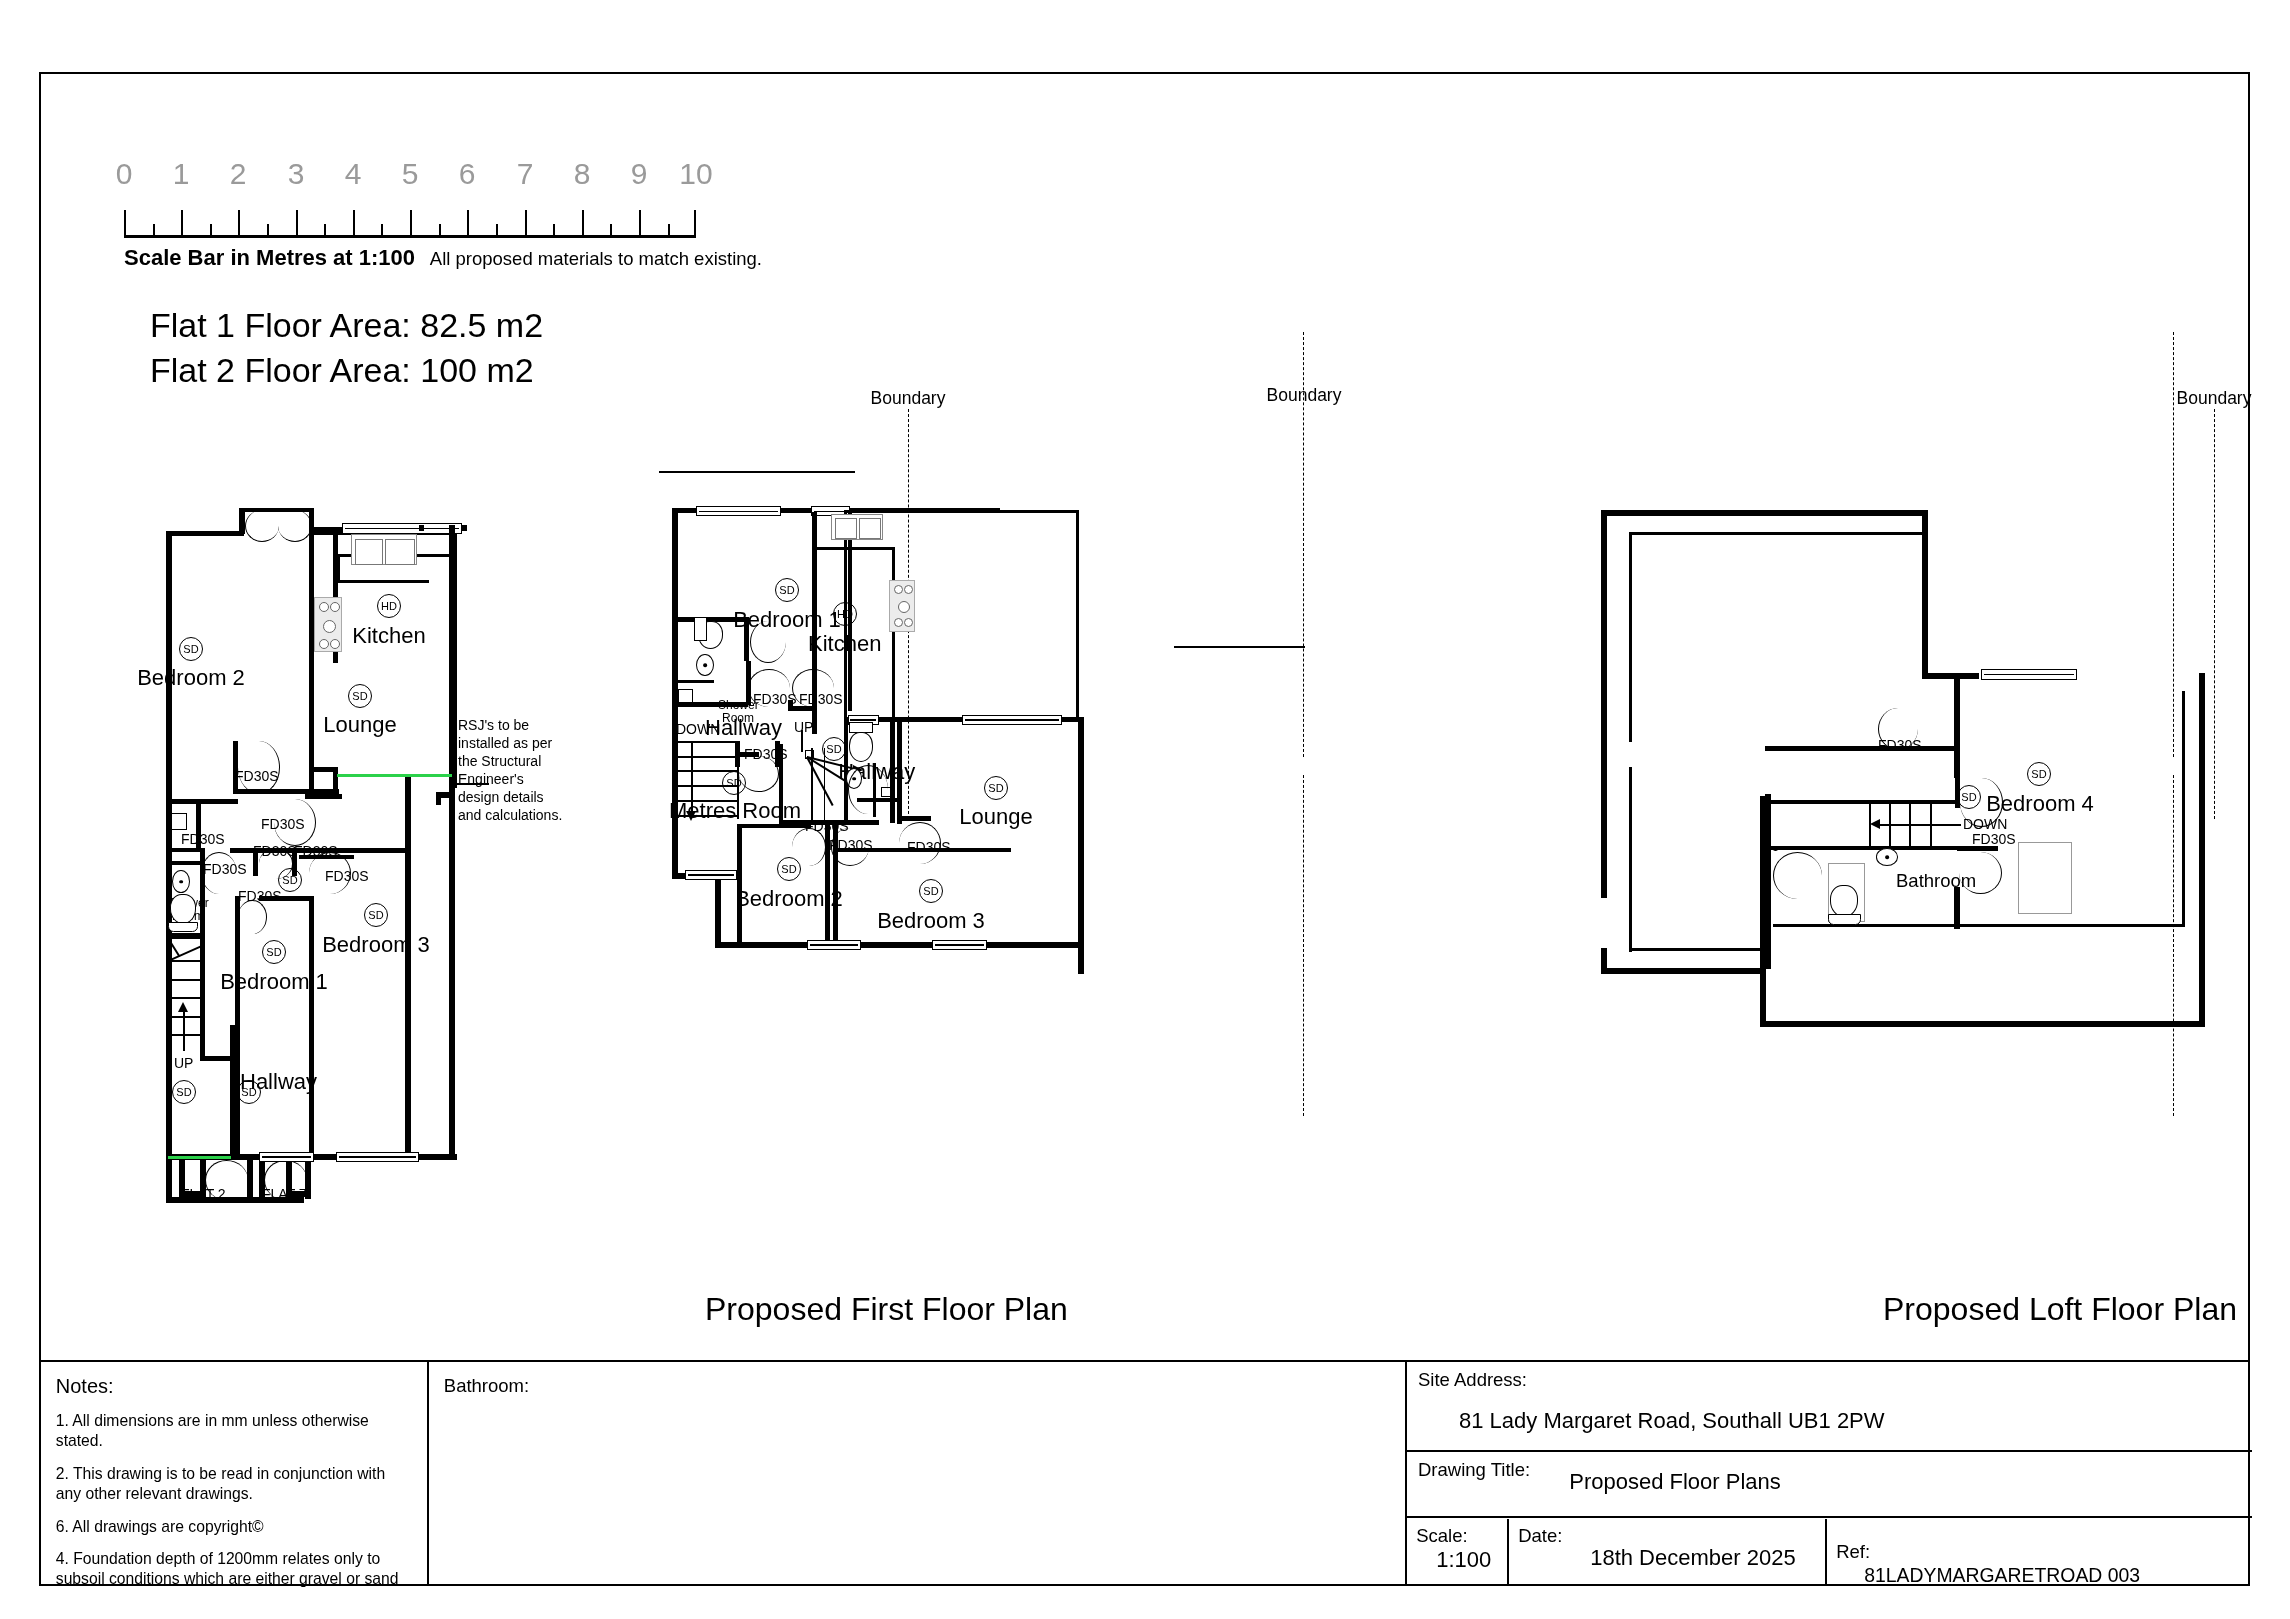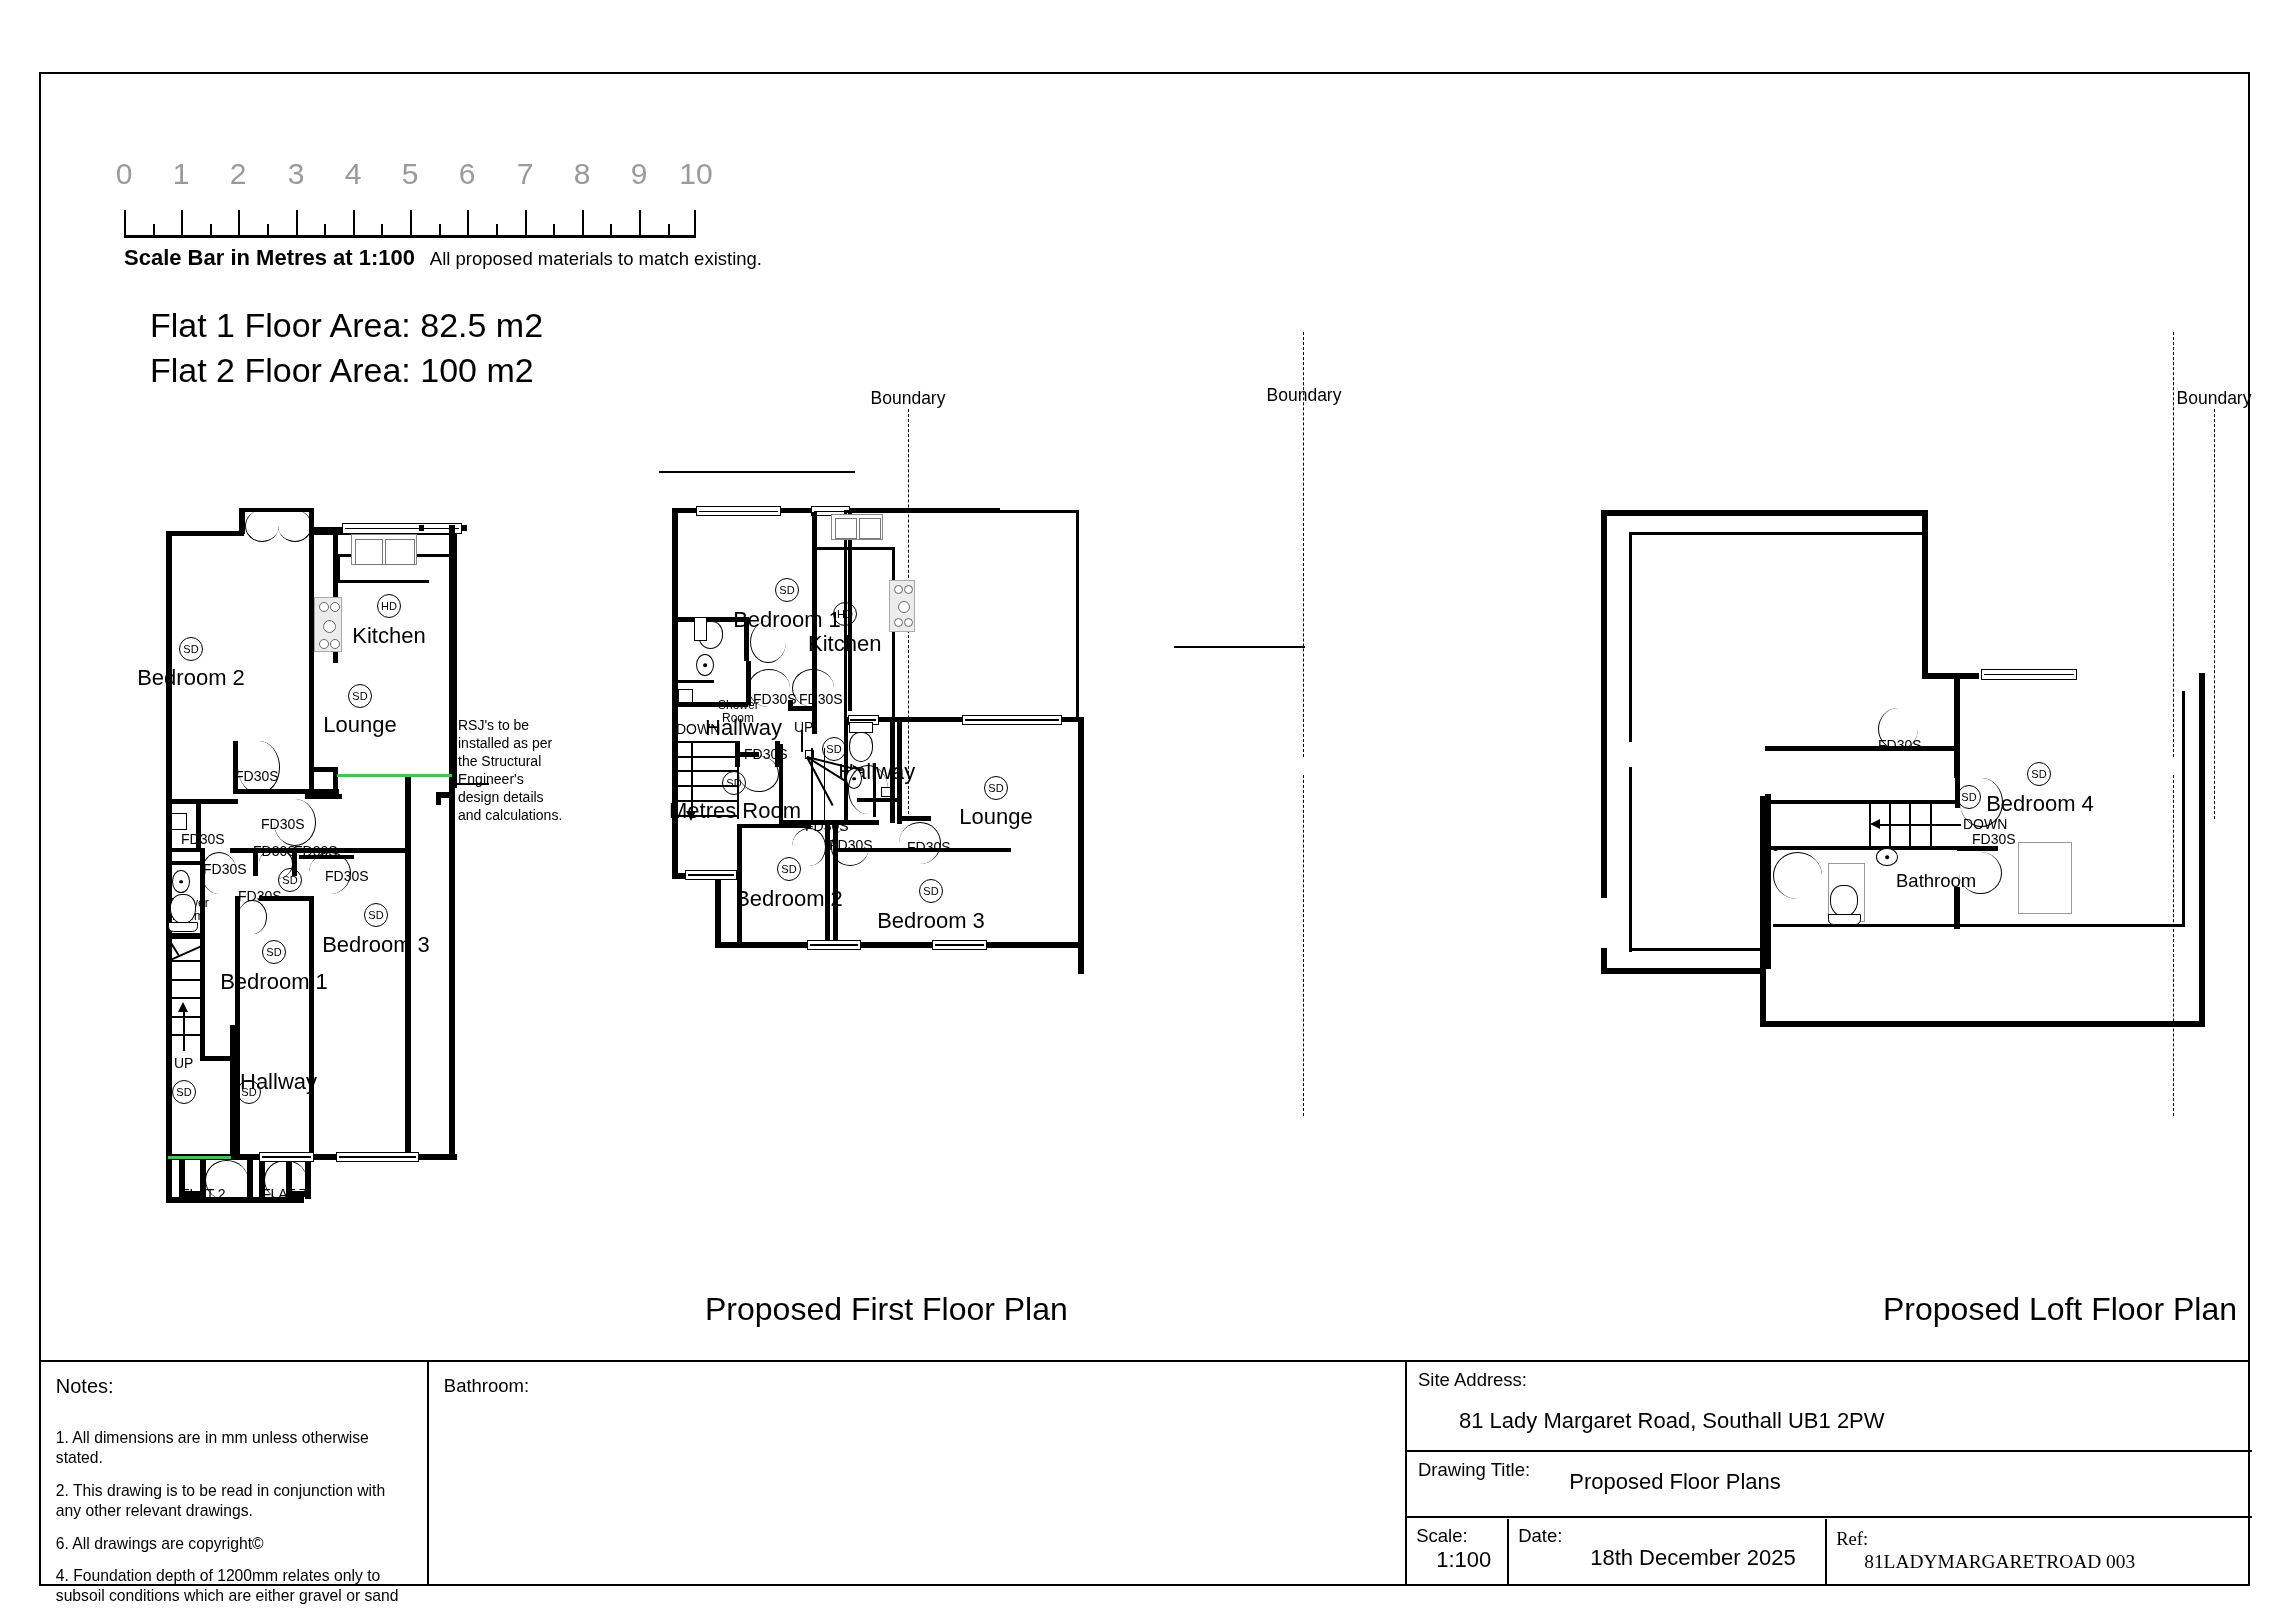"Notes:" div.tb-h { margin-bottom: 30px -> 13px }
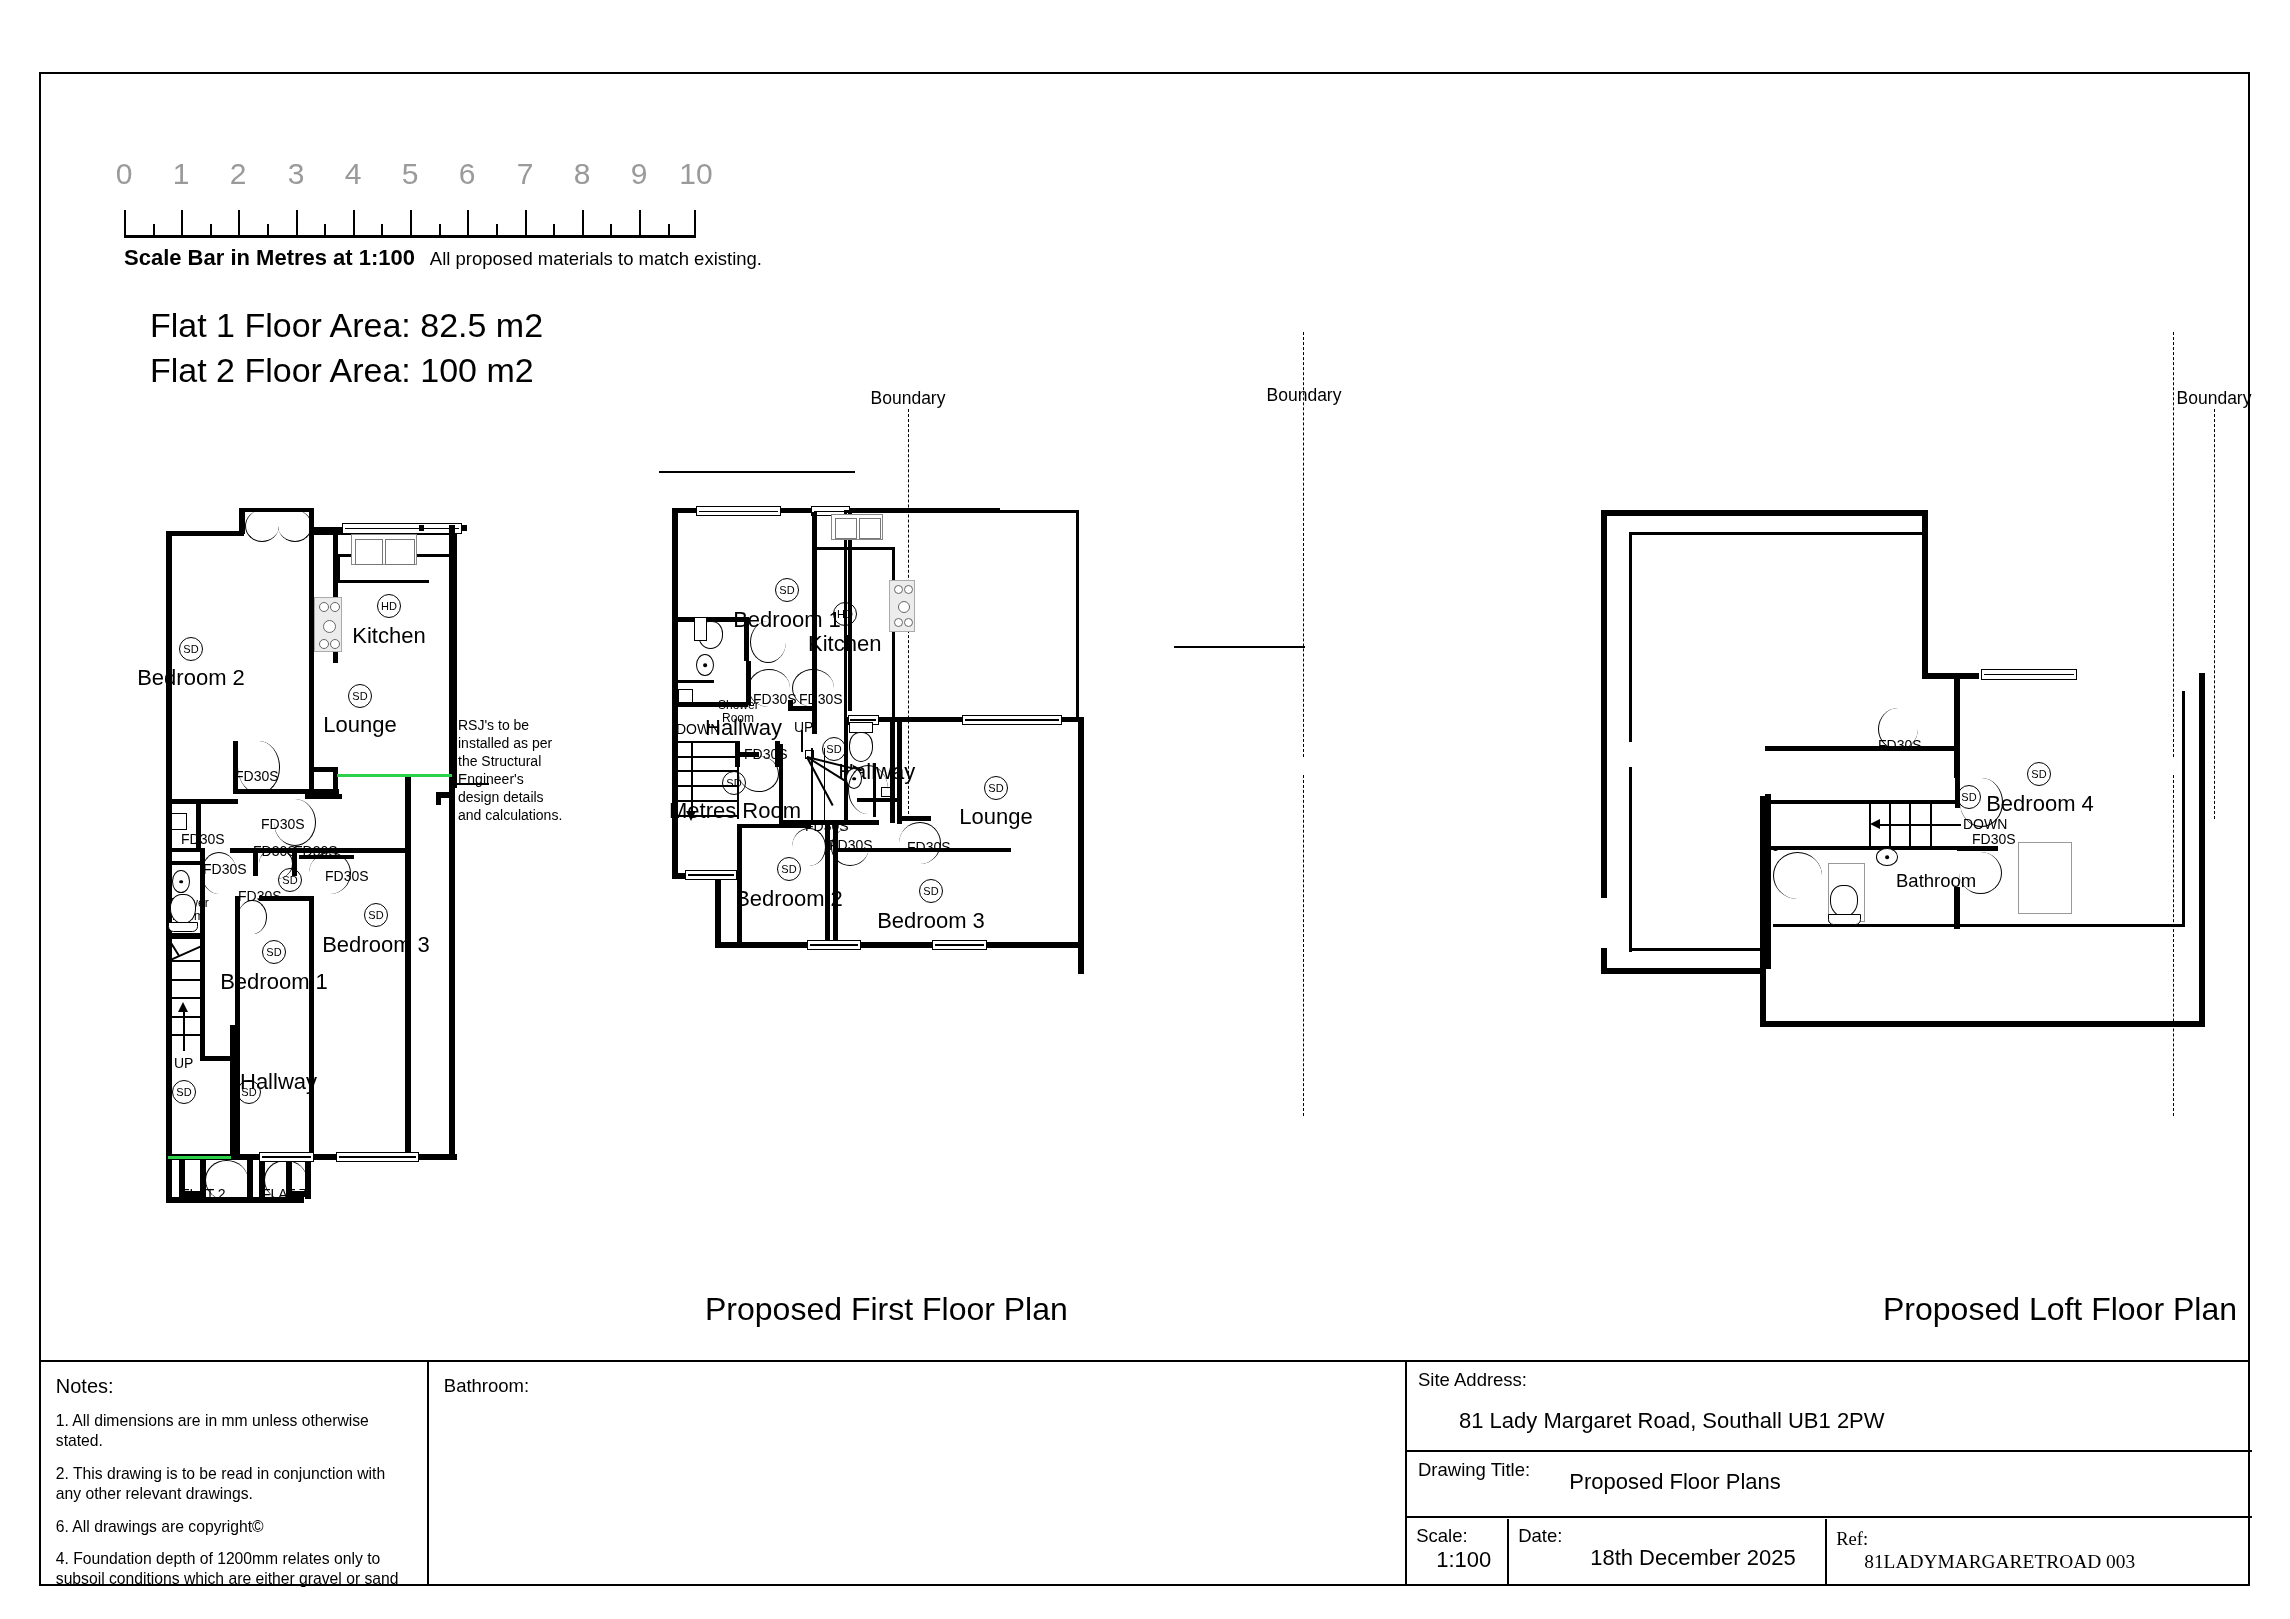"Ref:" div.tb-cell { font-family: Liberation Serif, serif -> none; top: 4px -> 16px }
